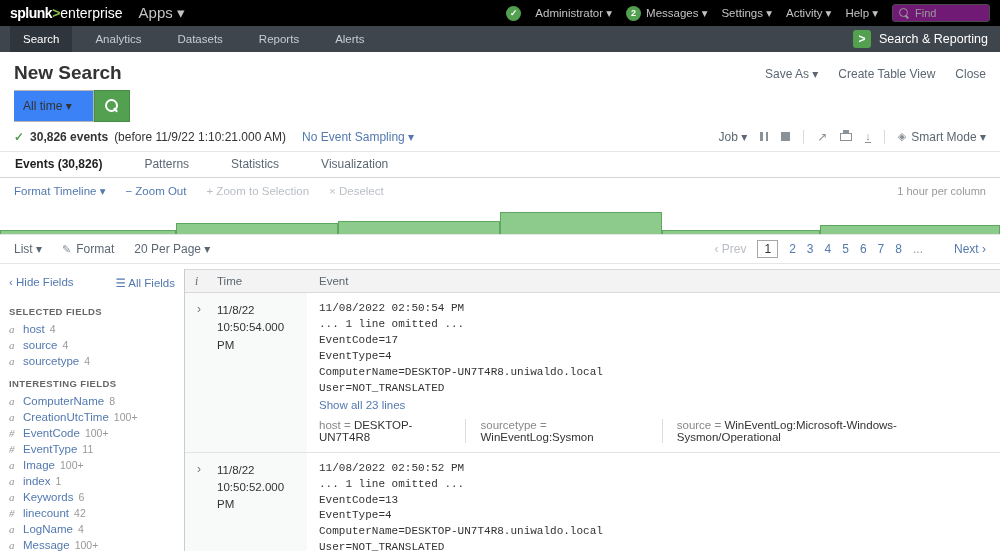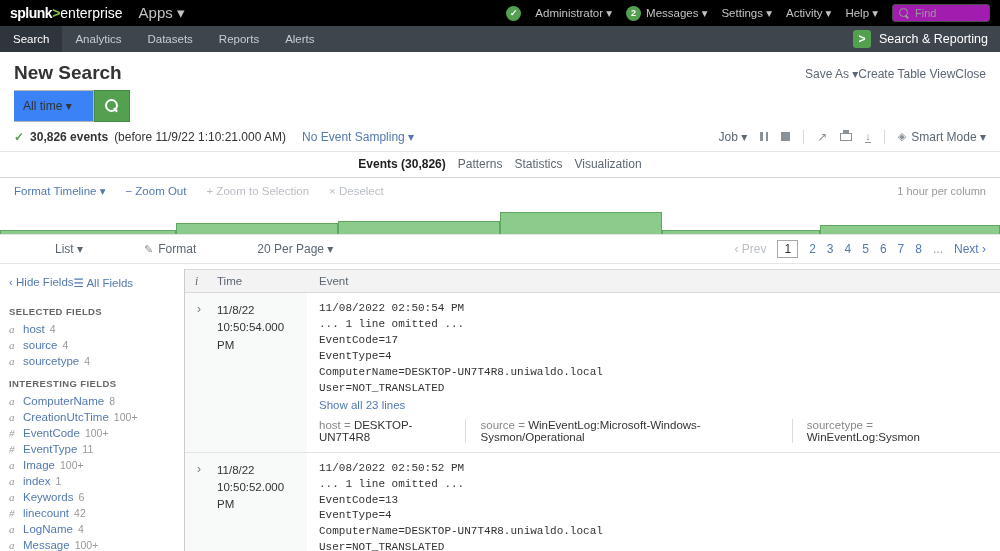"Find" .findbox { background: #a21caf -> #701a75 }
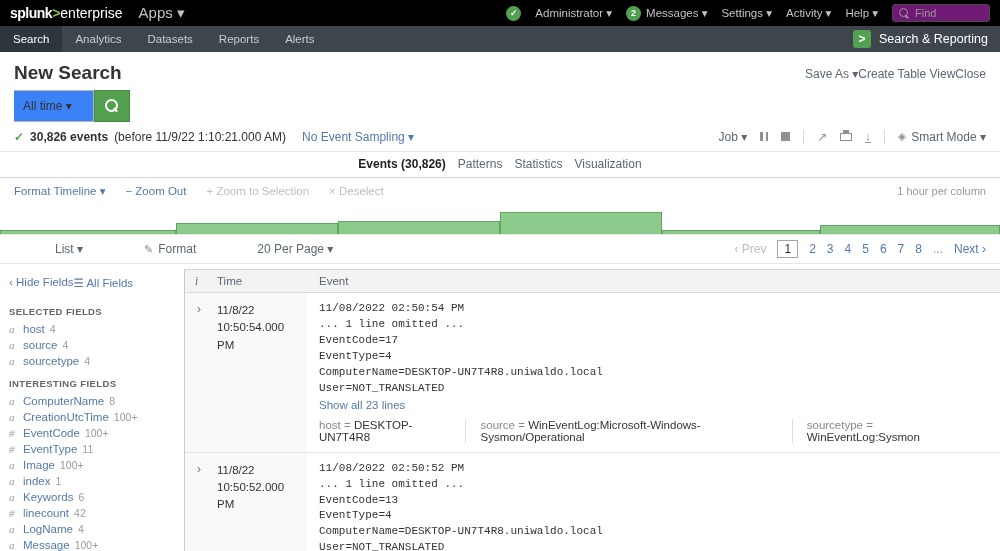"Search" .appbar-tab { margin-left: none -> 10px }
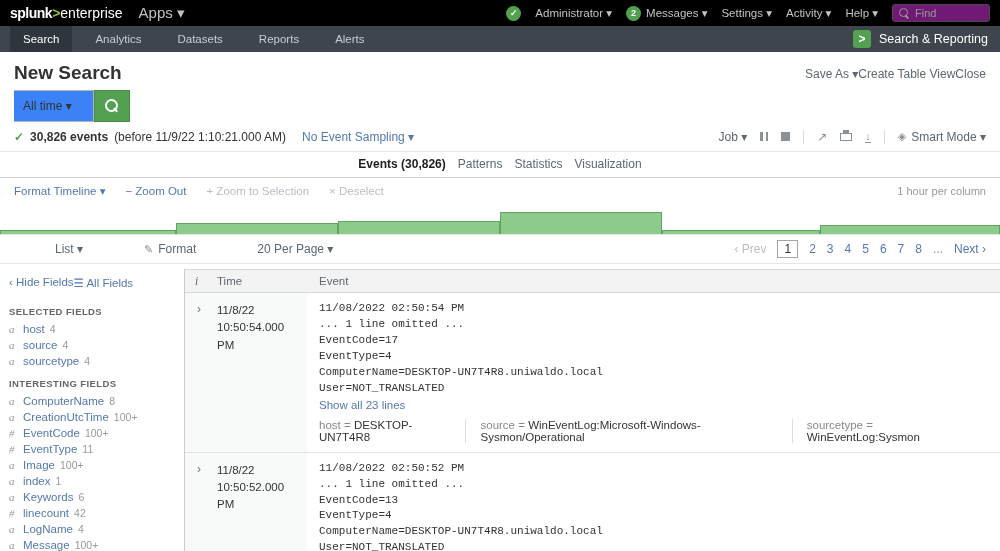"Save As ▾" .head-actions { gap: none -> 20px }
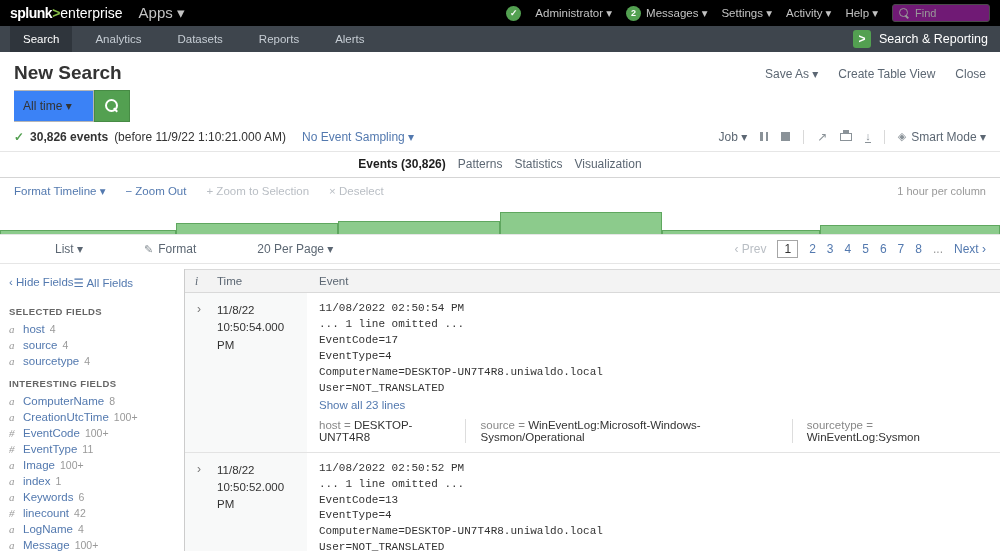"Events (30,826)" .rtabs { gap: 10px -> 40px; justify-content: center -> none }
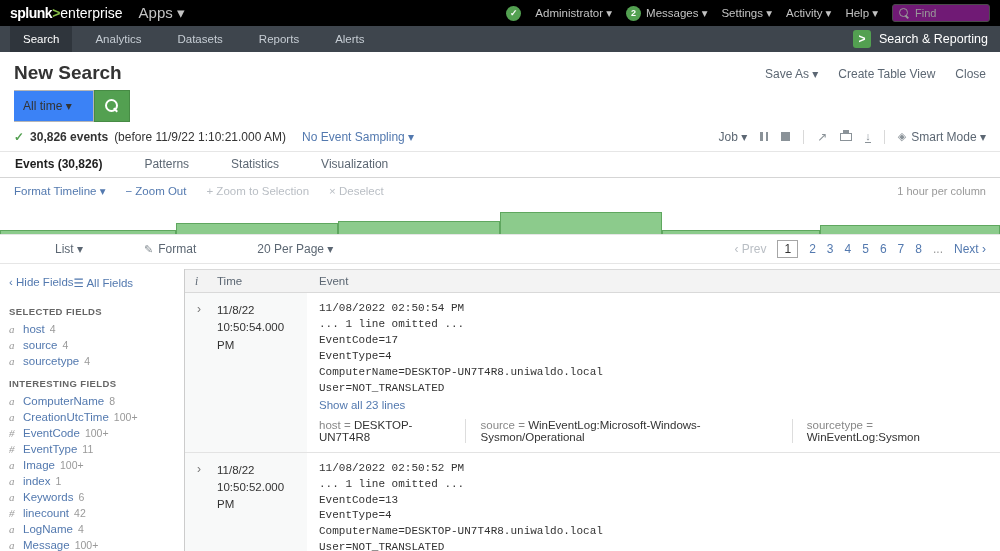"List ▾" .lc-item { margin-left: 41px -> none }
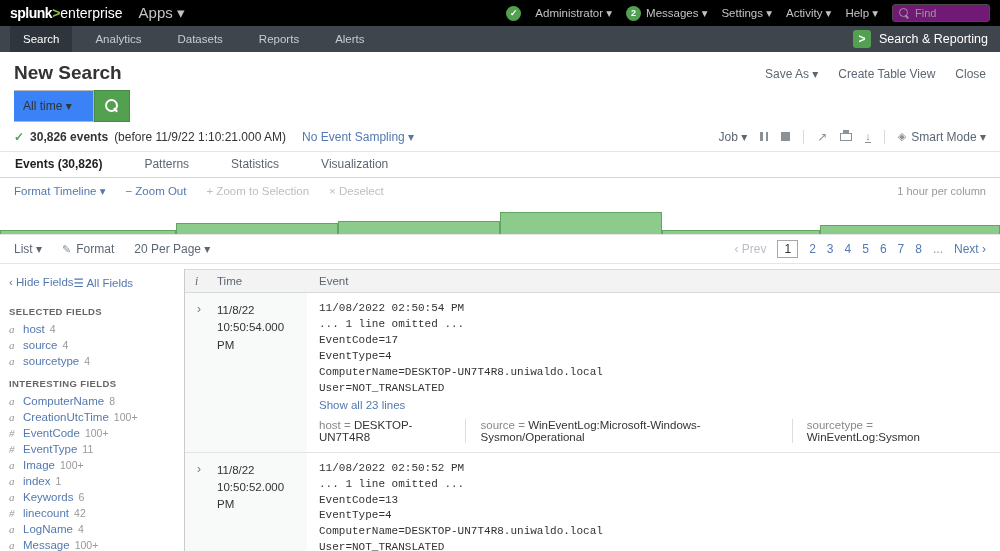"Next ›" .pg-next { margin-left: none -> 20px }
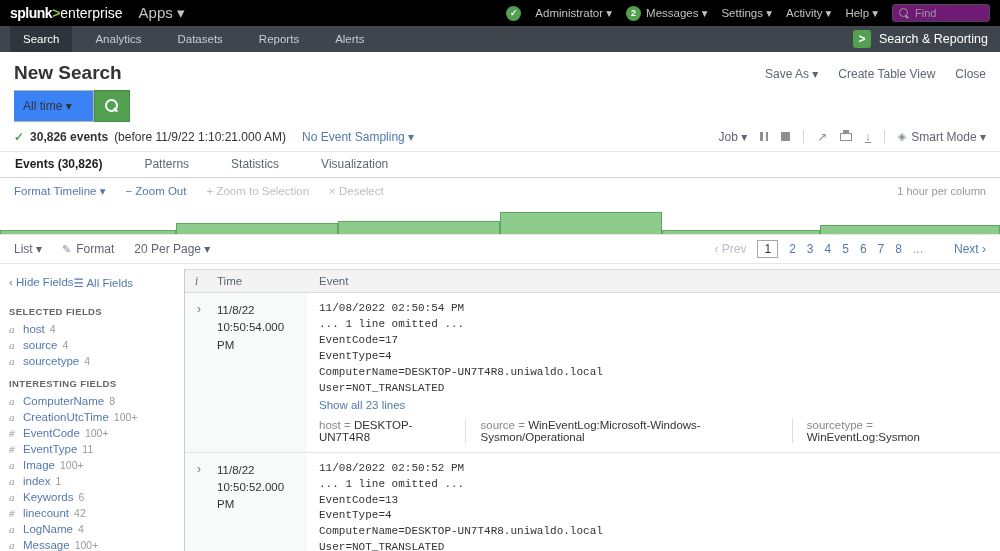"‹ Hide Fields" .sb-head { justify-content: none -> space-between }
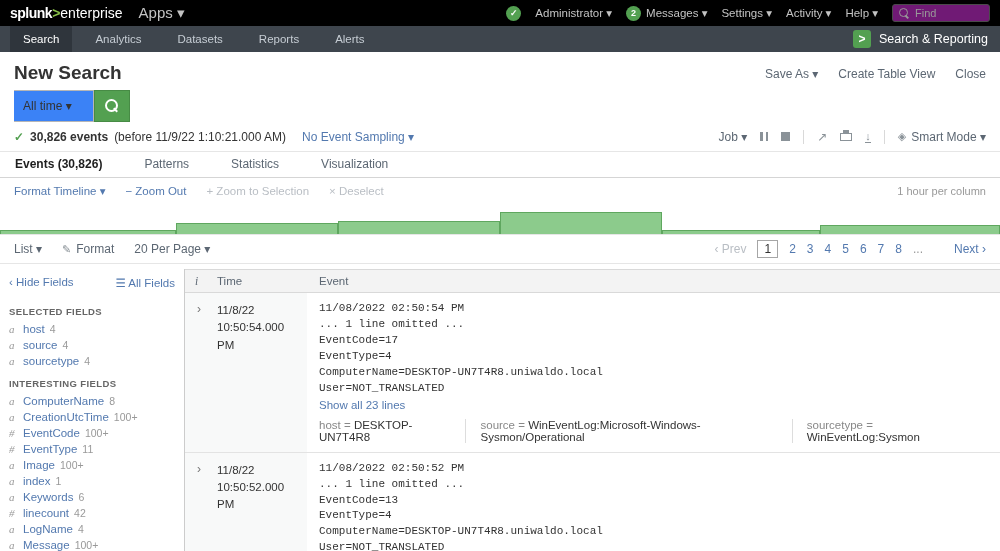"source =" span.fgroup { order: before "sourcetype = WinEventLog:Sysmon" -> after "sourcetype = WinEventLog:Sysmon" }
